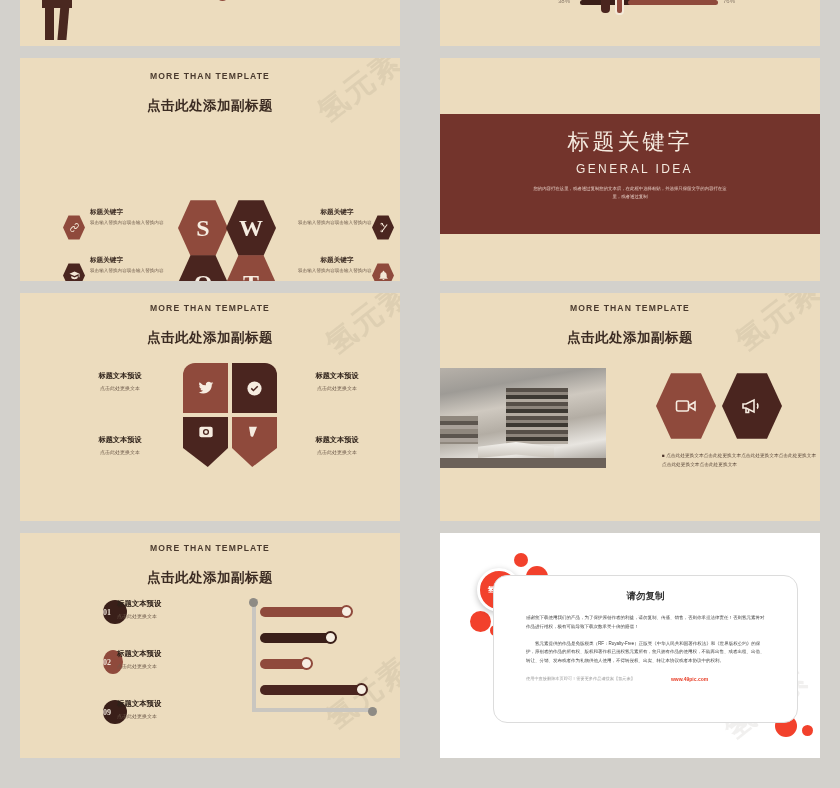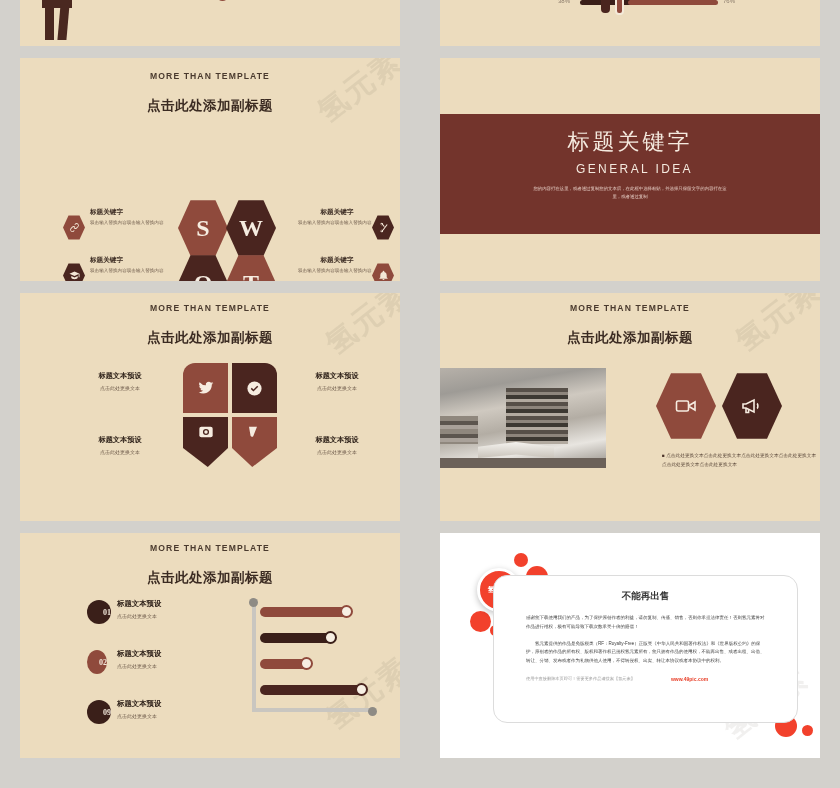"不能再出售" div.cp-title { text: 不能再出售 -> 请勿复制 }
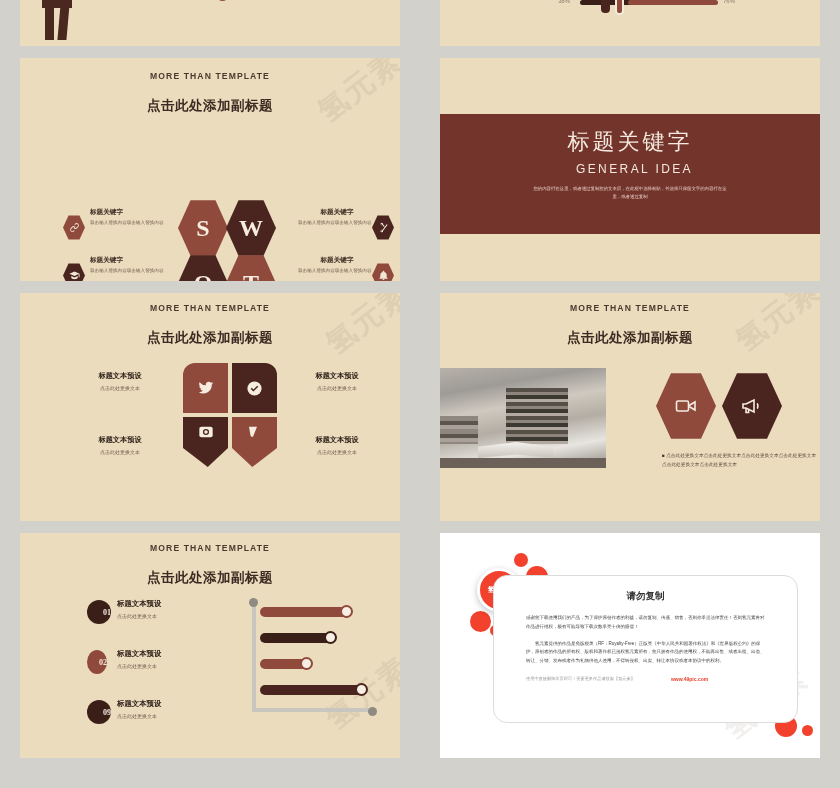"01" .num-circle { justify-content: flex-end -> flex-start; margin-left: none -> 16px }
